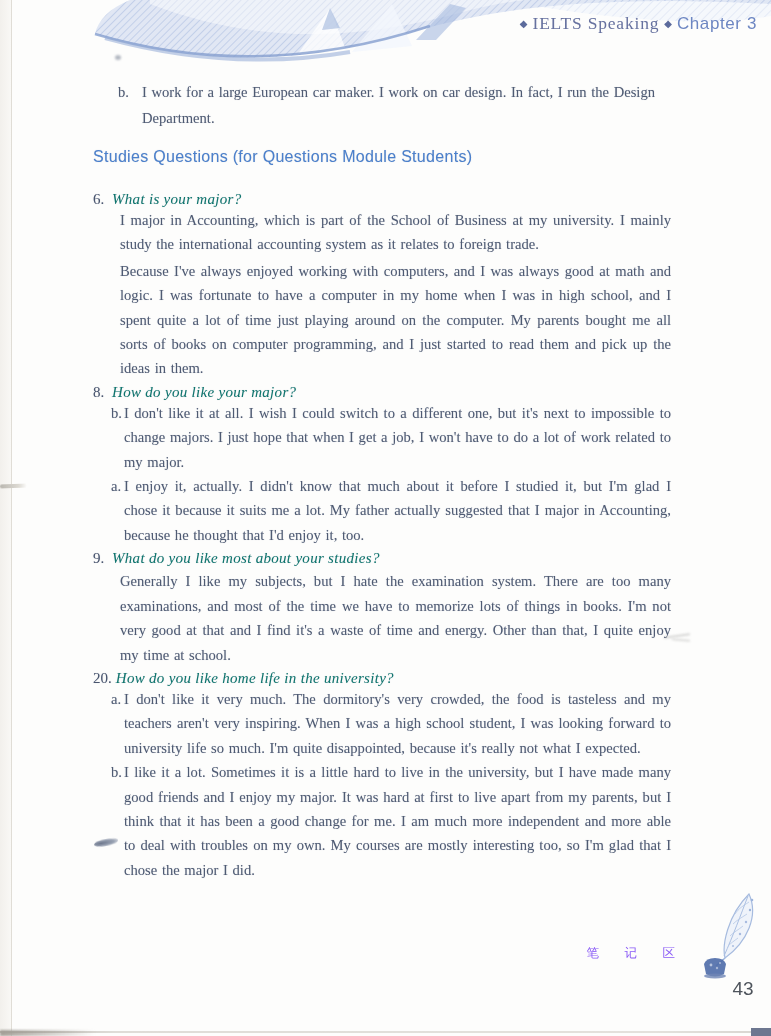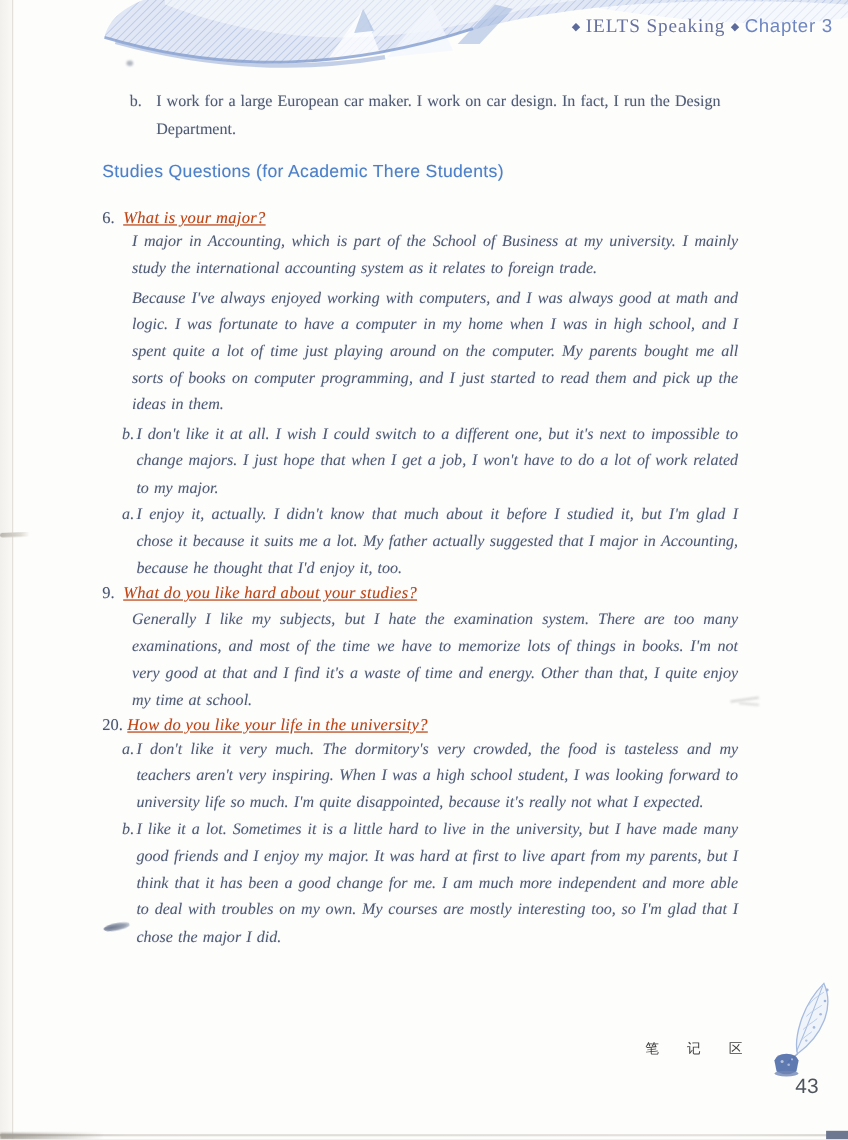"Studies Questions (for Academic There" h2.sec-head { text: Academic There -> Questions Module }
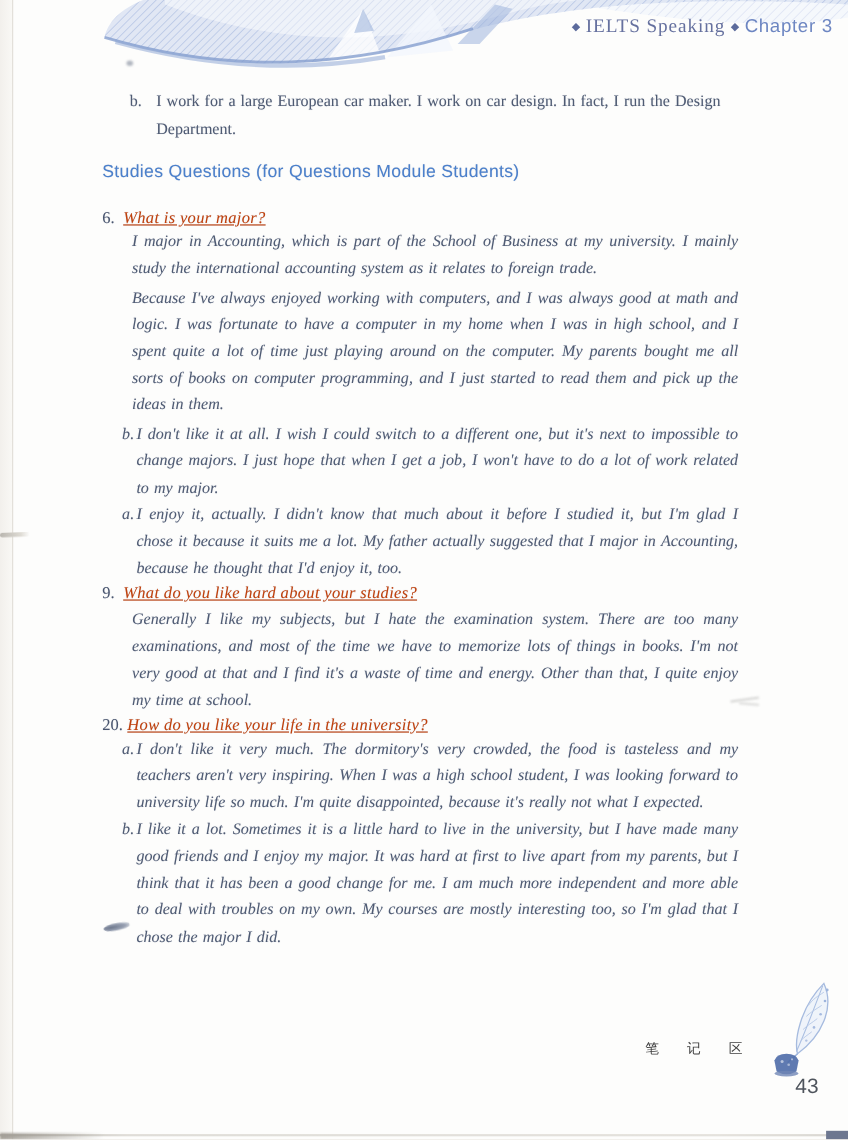"What is your major?" .q-text { color: #c2410c -> #0f766e; text-decoration: underline -> none }
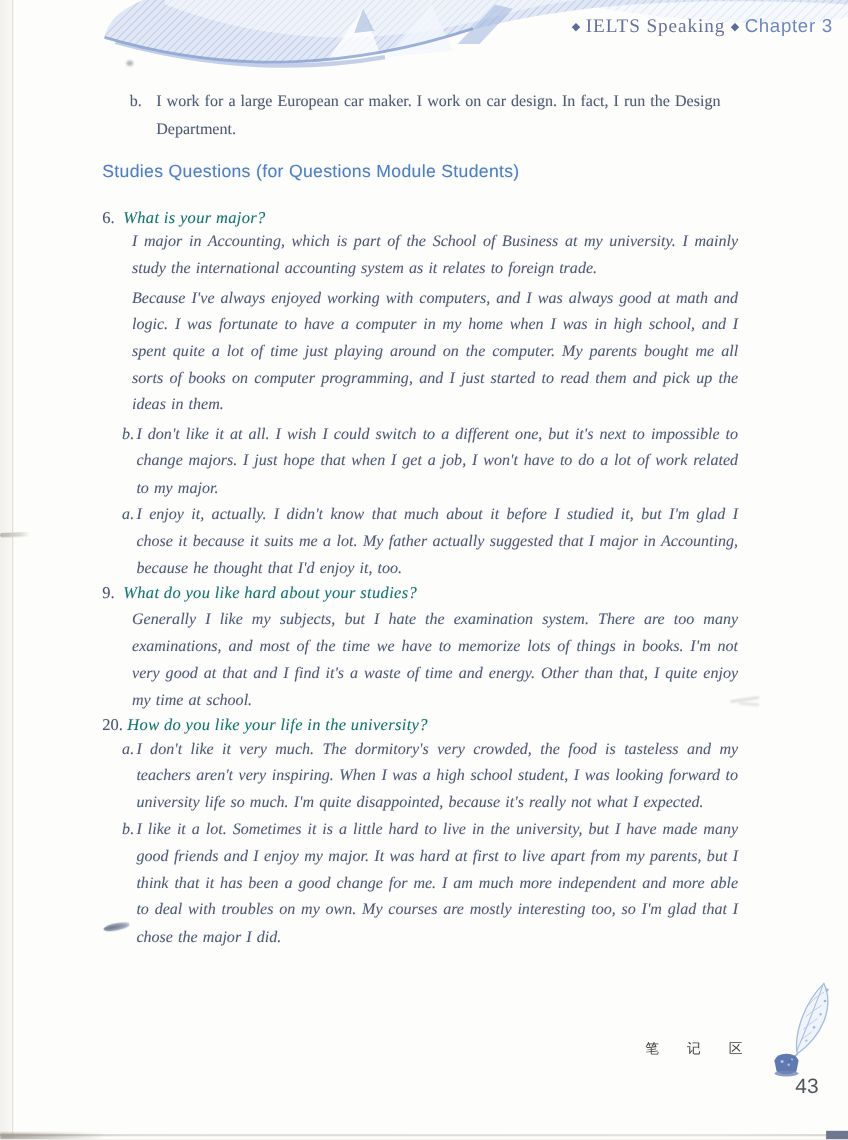"I major in Accounting, which" .ans { font-style: italic -> none }
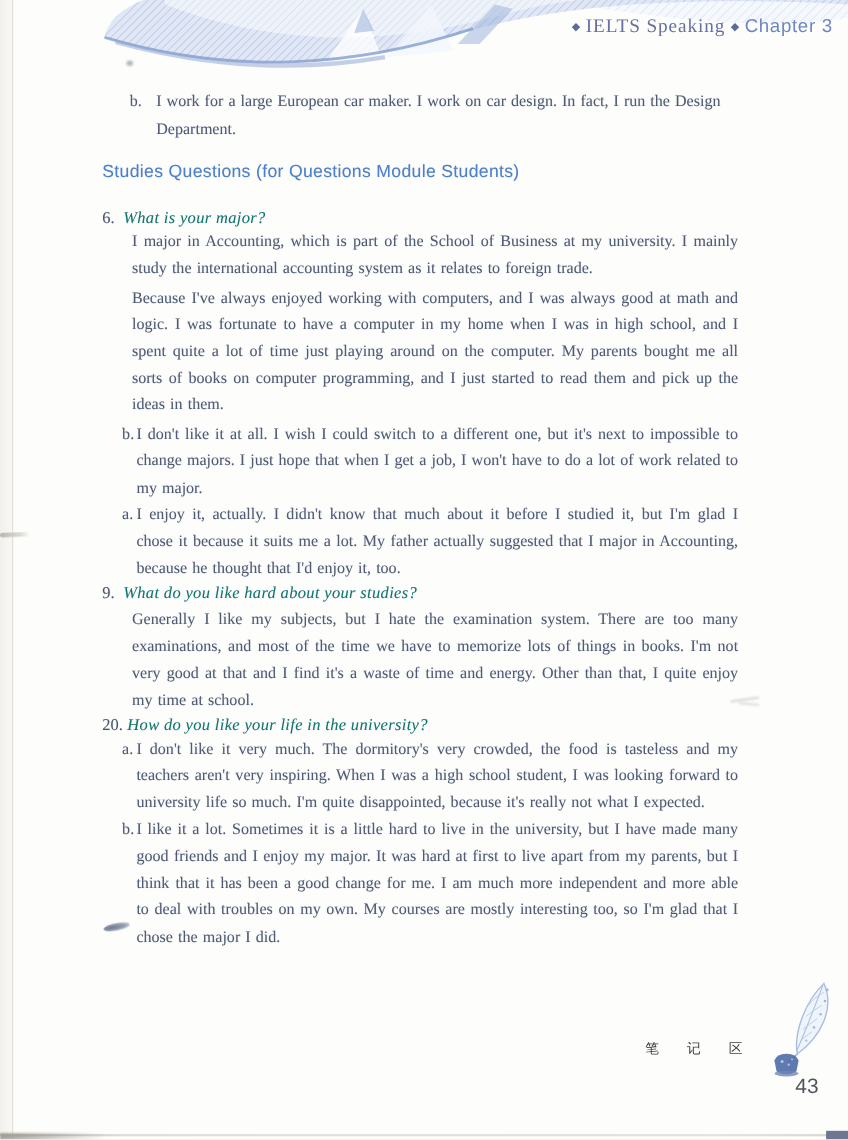"8. How do you like" p.q-line { html: none -> <p><span>8.</span><span>How do you like your major?</span></p> }
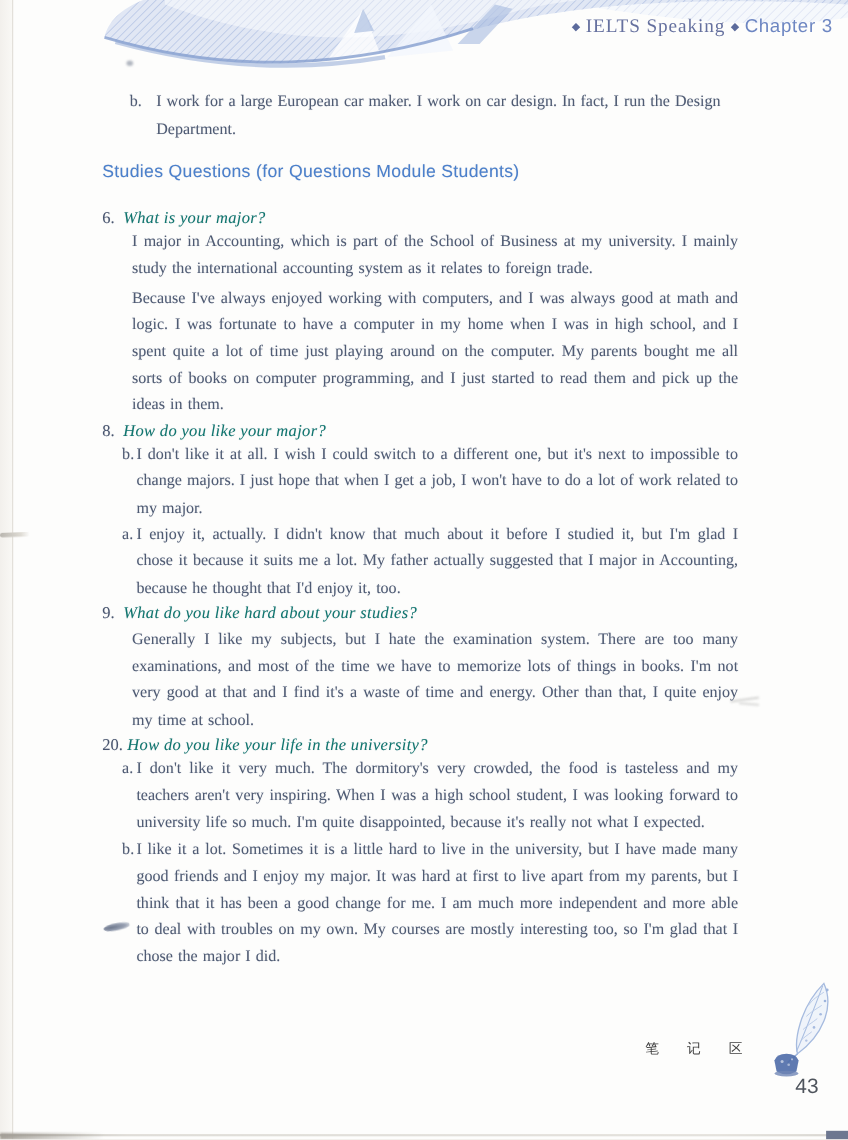"What do you like hard" span.q-text { text: hard -> most }
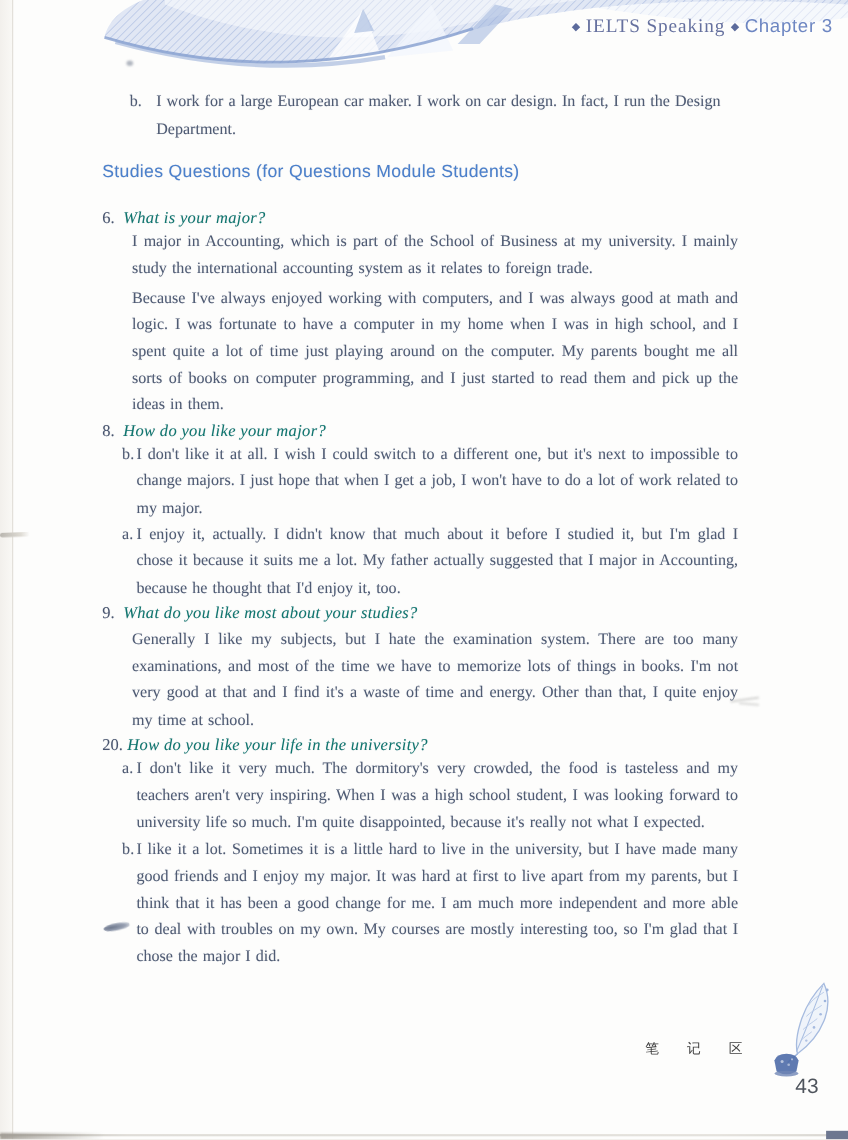"How do you like your life" span.q-text { text: your -> home }
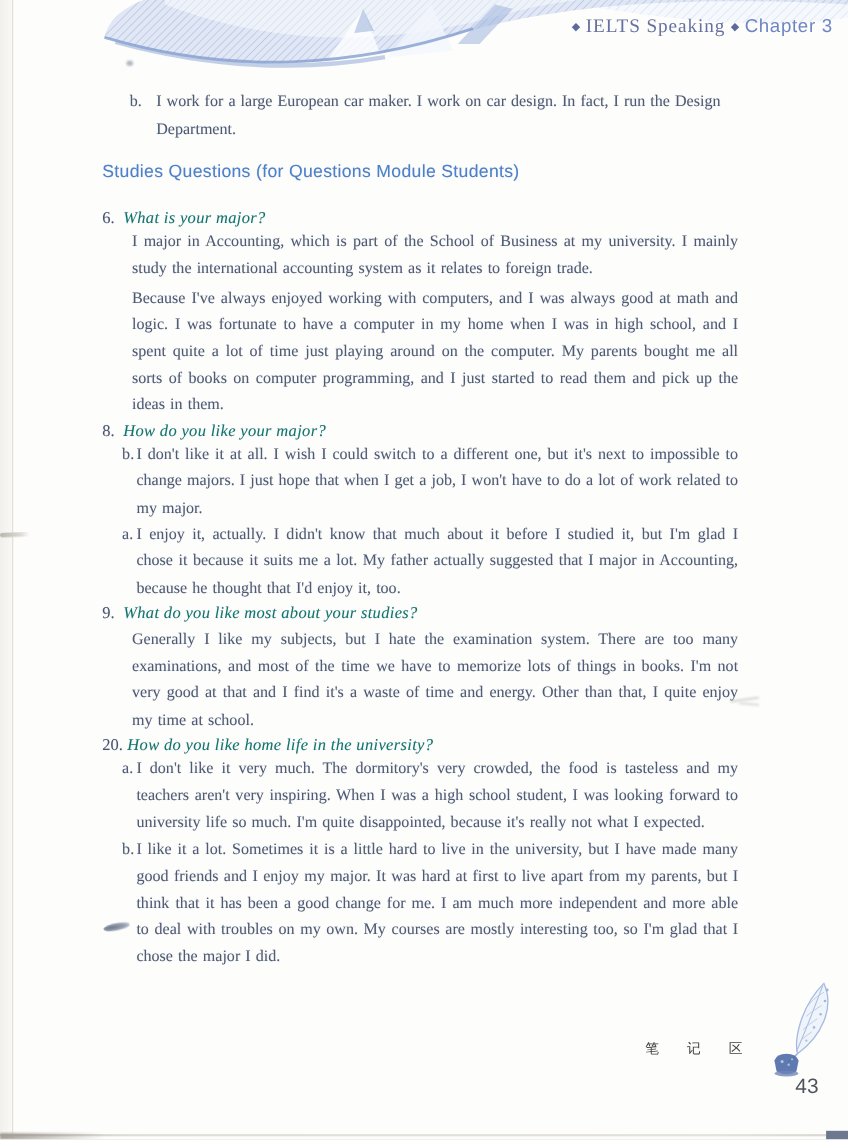"笔 记 区" .notes-label { color: #404040 -> #8b5cf6 }
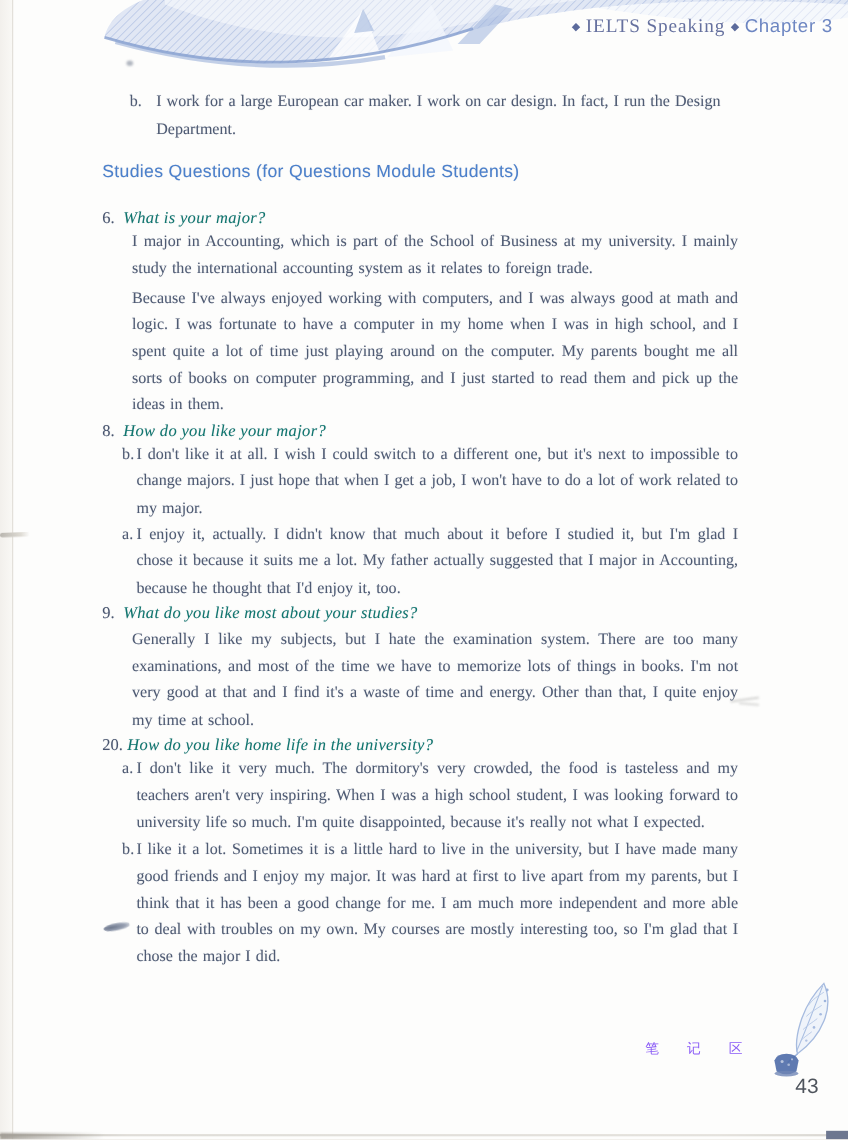"43" .page-num { text-align: none -> center }
